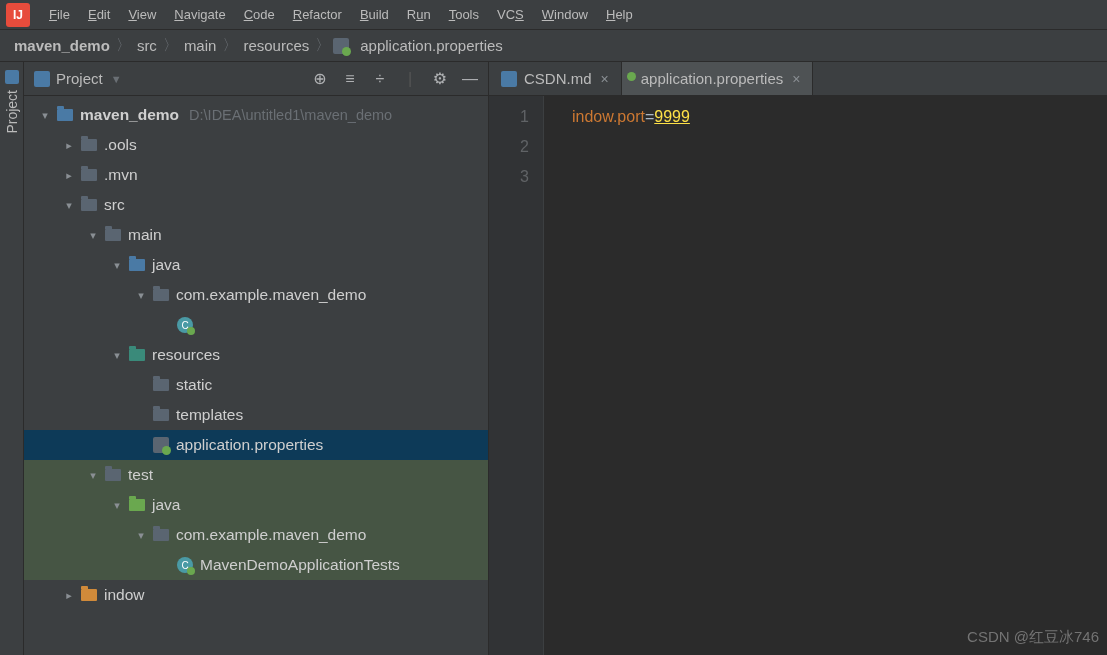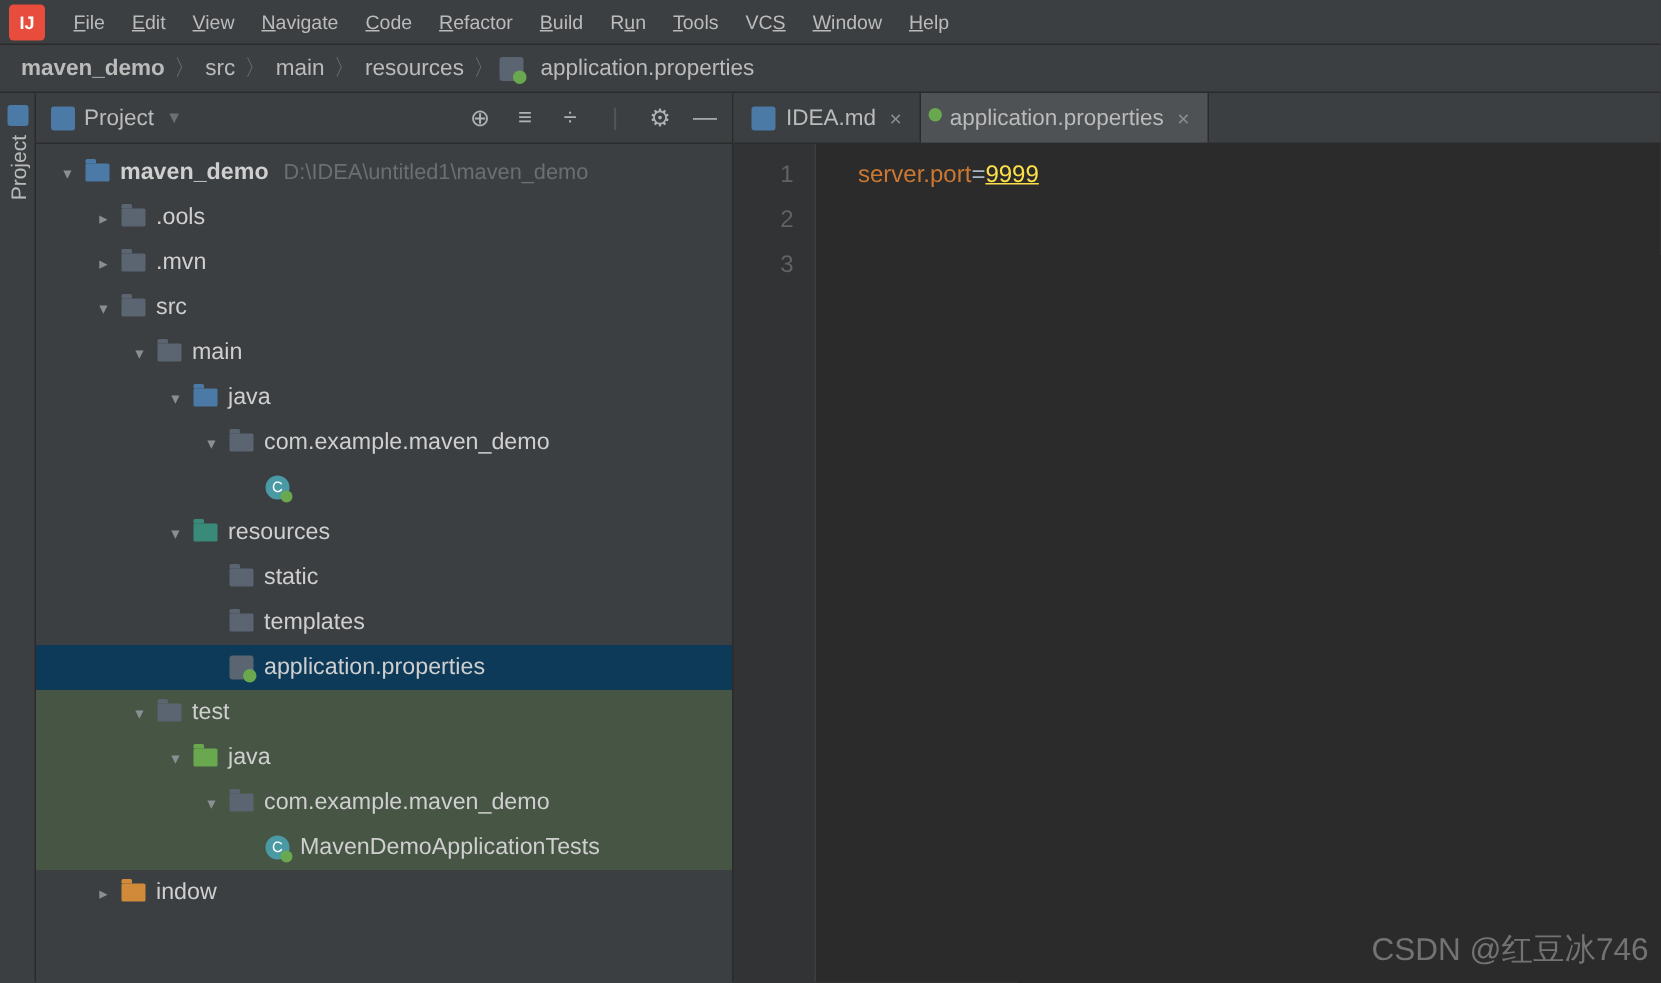"IDEA.md" span { text: IDEA.md -> CSDN.md }
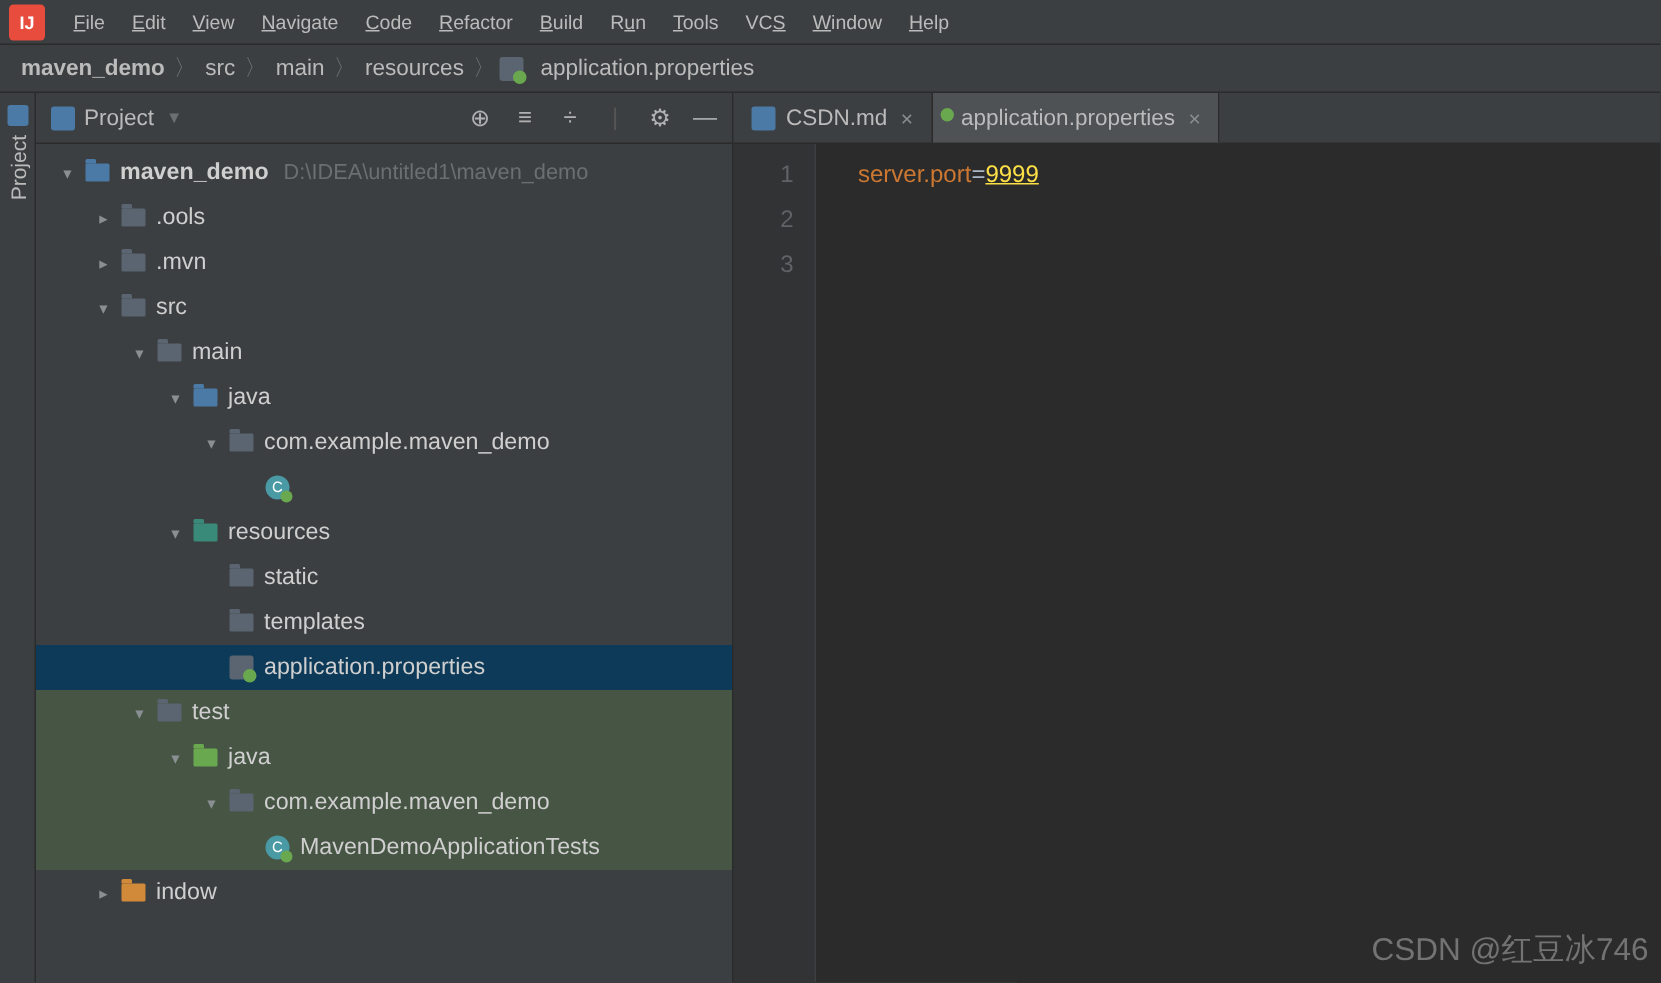"server.port" span.tok-key { text: server.port -> indow.port }
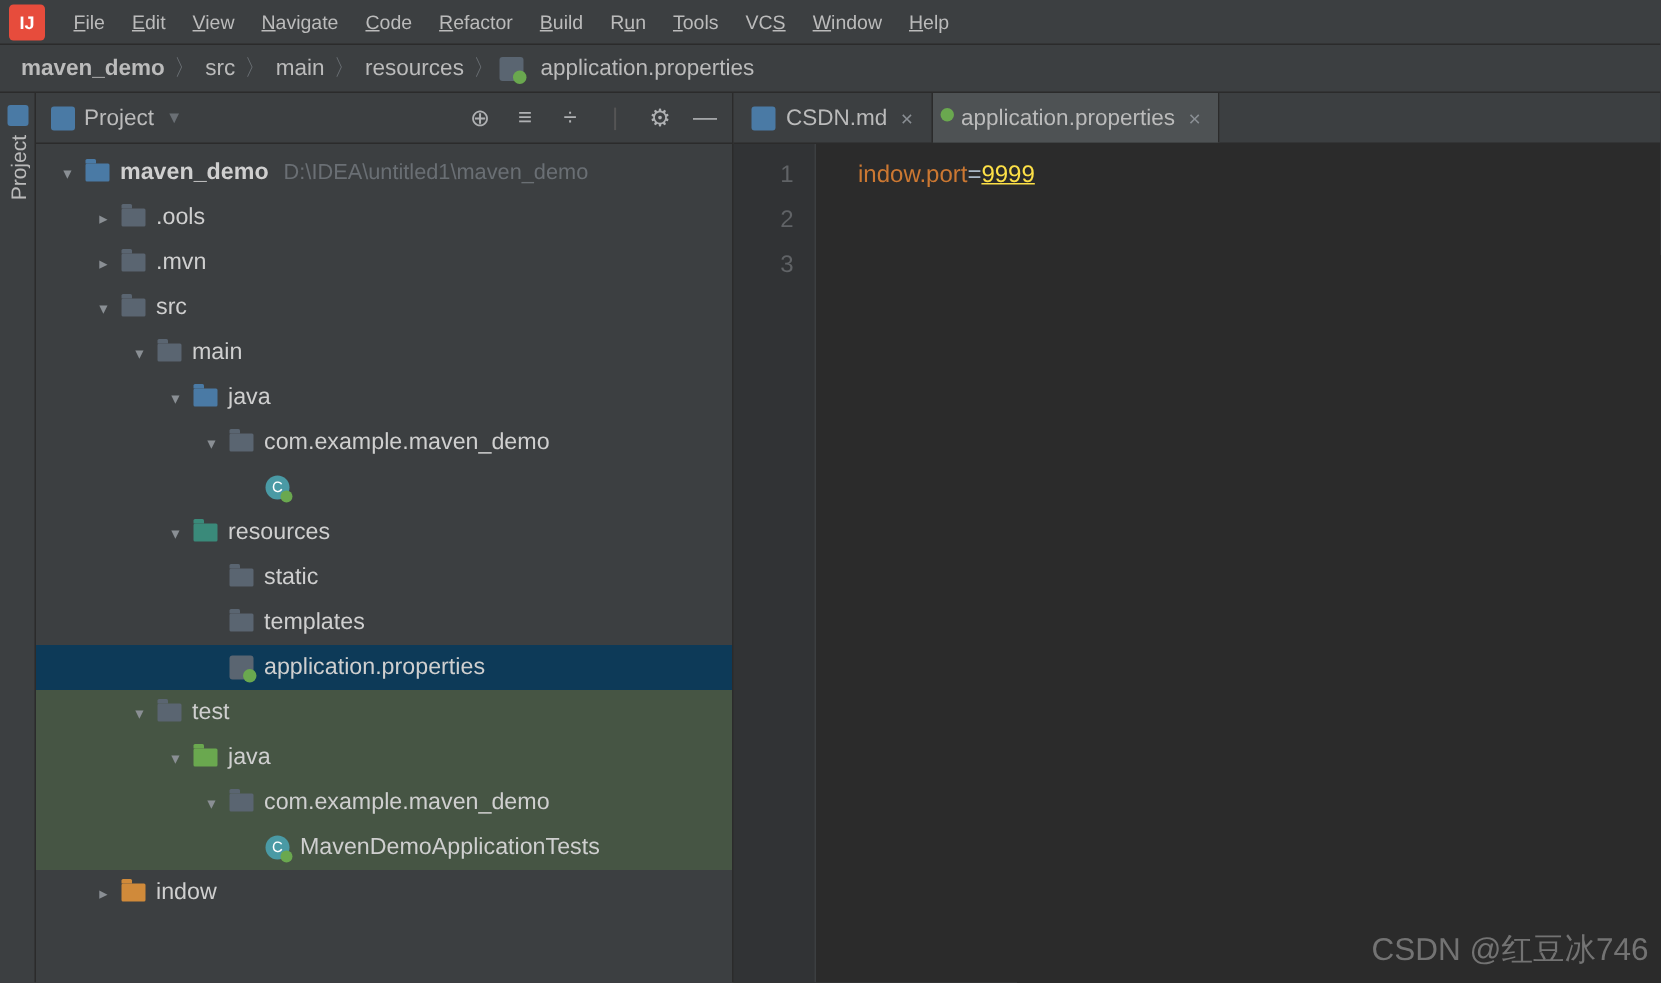"CSDN @红豆冰746" .watermark { font-size: 21px -> 15px }
